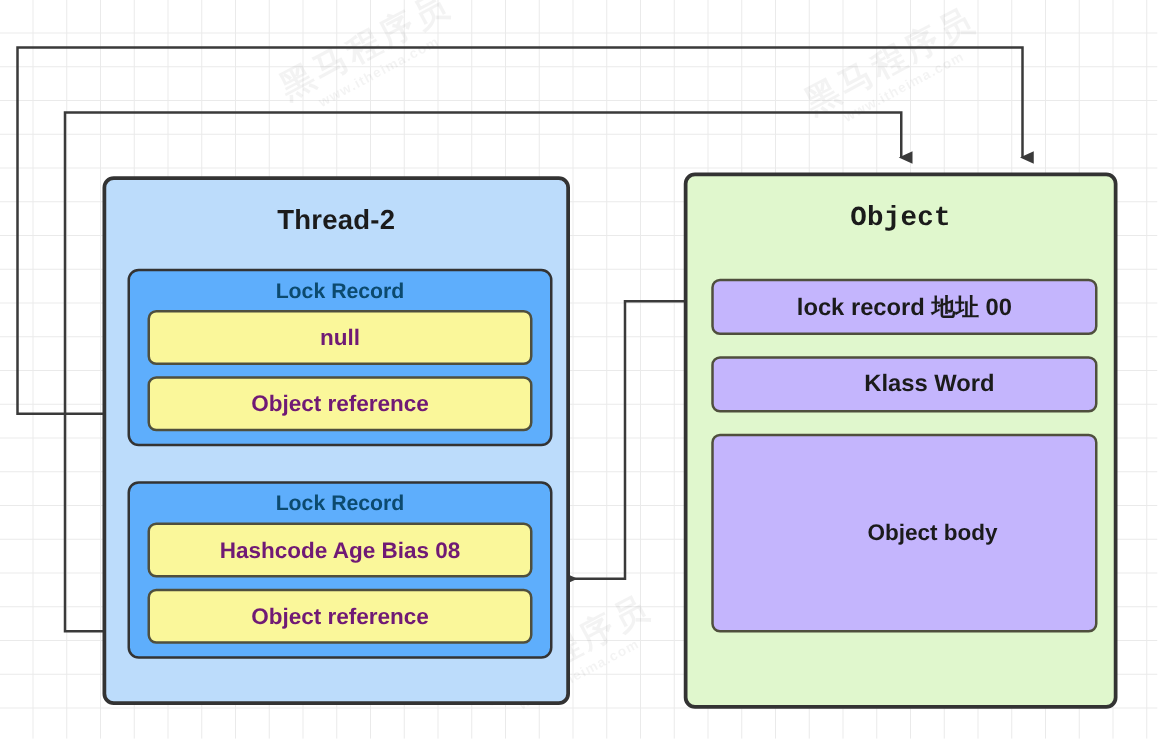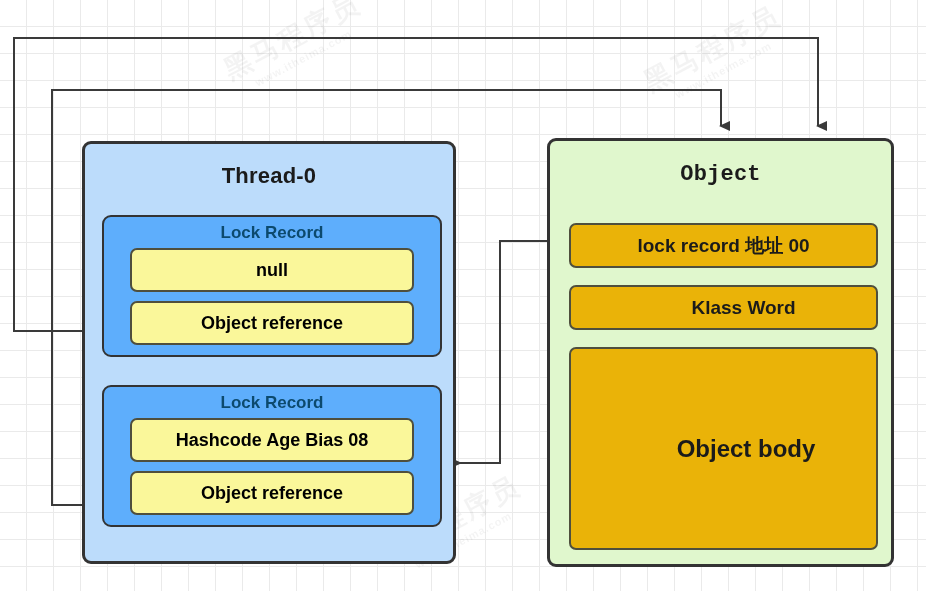"Thread-0" div.panel-title { text: Thread-0 -> Thread-2 }
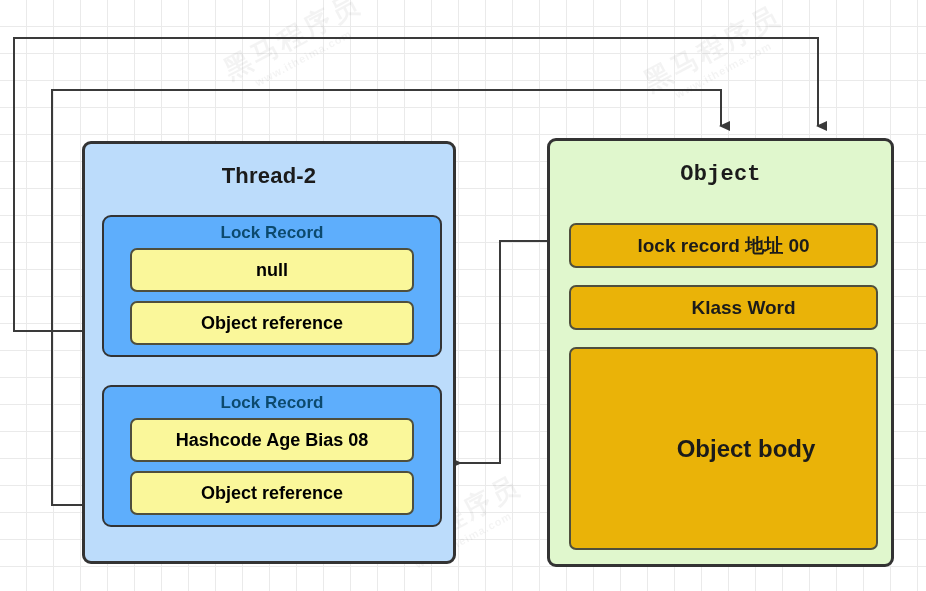"lock record 地址 00" .obj-field { background: #eab308 -> #c4b5fd }
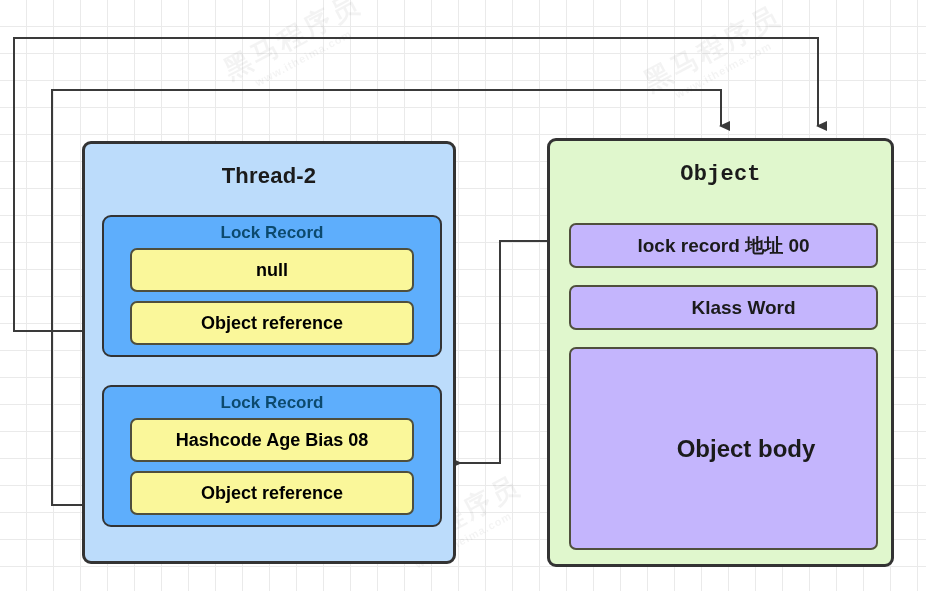"null" .slot { color: #000000 -> #701a75; width: 284px -> 308px }
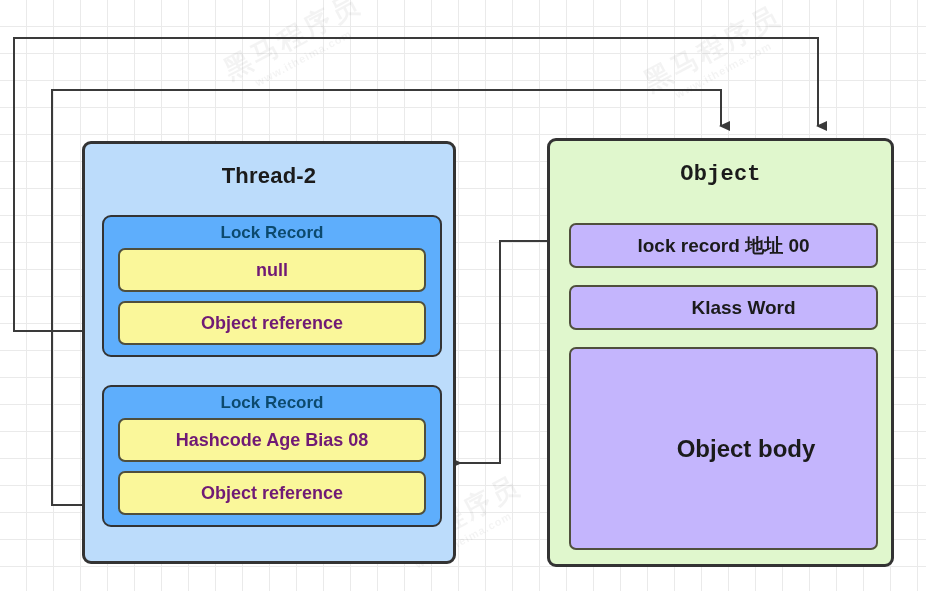"Object body" #obj-field-body { font-size: 24px -> 18px; height: 203px -> 159px }
